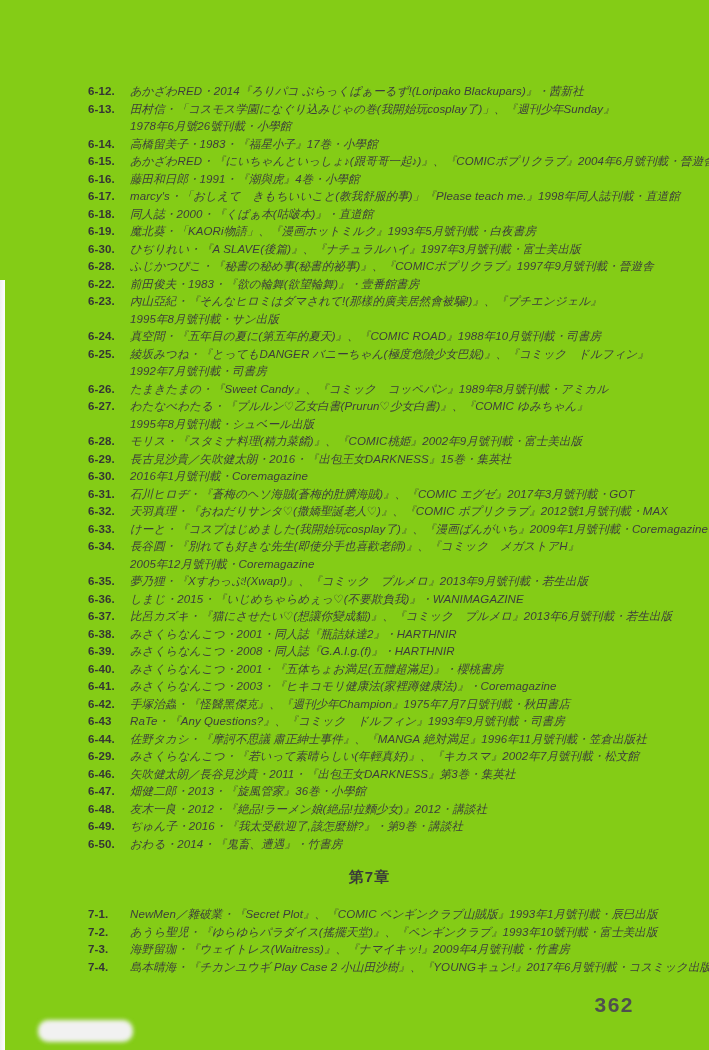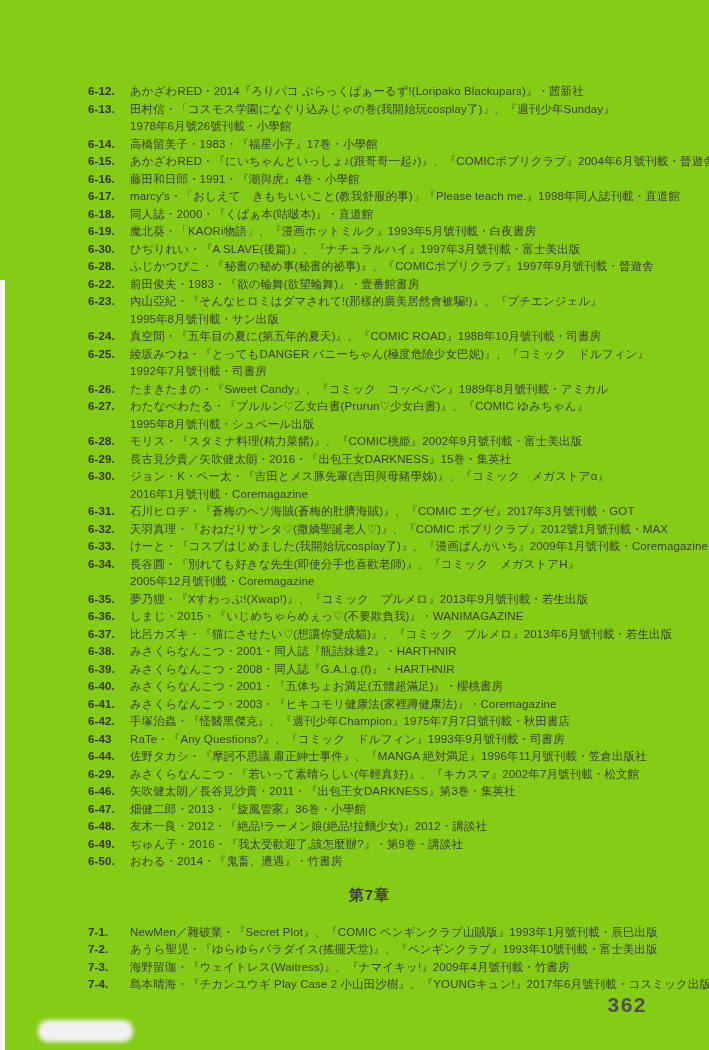"あかざわRED・2014『ろりパコ ぶらっくぱぁーるず!(Loripako" .entry .lines { font-style: none -> italic }
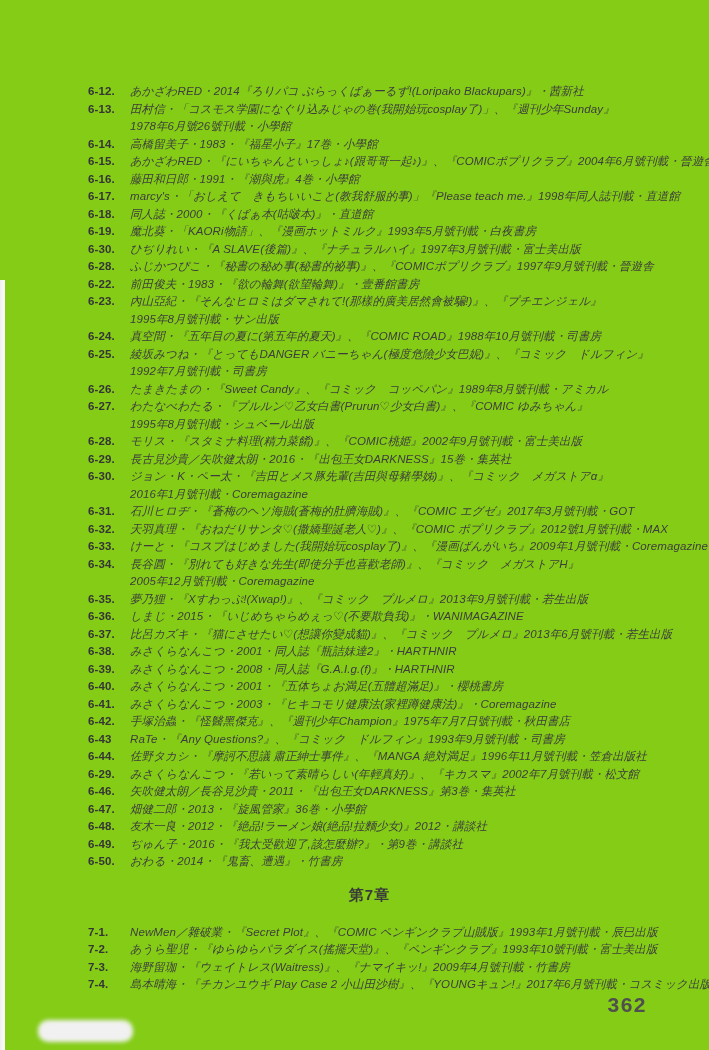"ジョン・K・ペー太・『吉田とメス豚先輩(吉田與母豬學姊)』、『コミック" div.line { html: <div>ジョン・K・ペー太・『吉田とメス豚先輩(吉田與母豬學姊)』、『コミック メガストアα』</div> -> none }
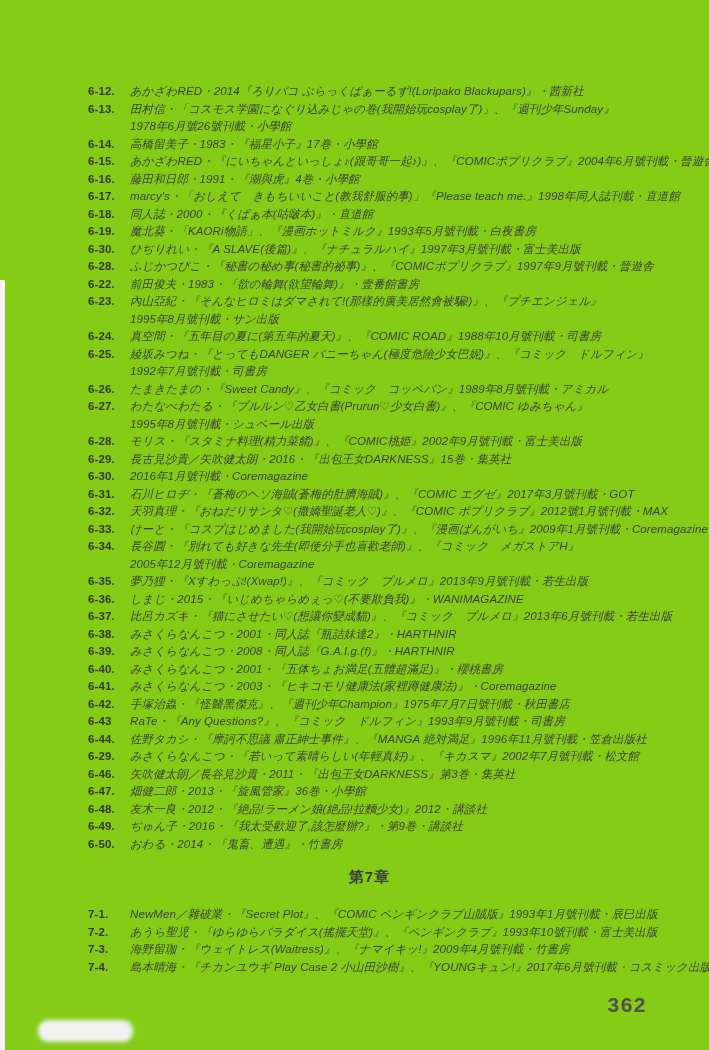"362" .page-number { right: 62px -> 75px }
